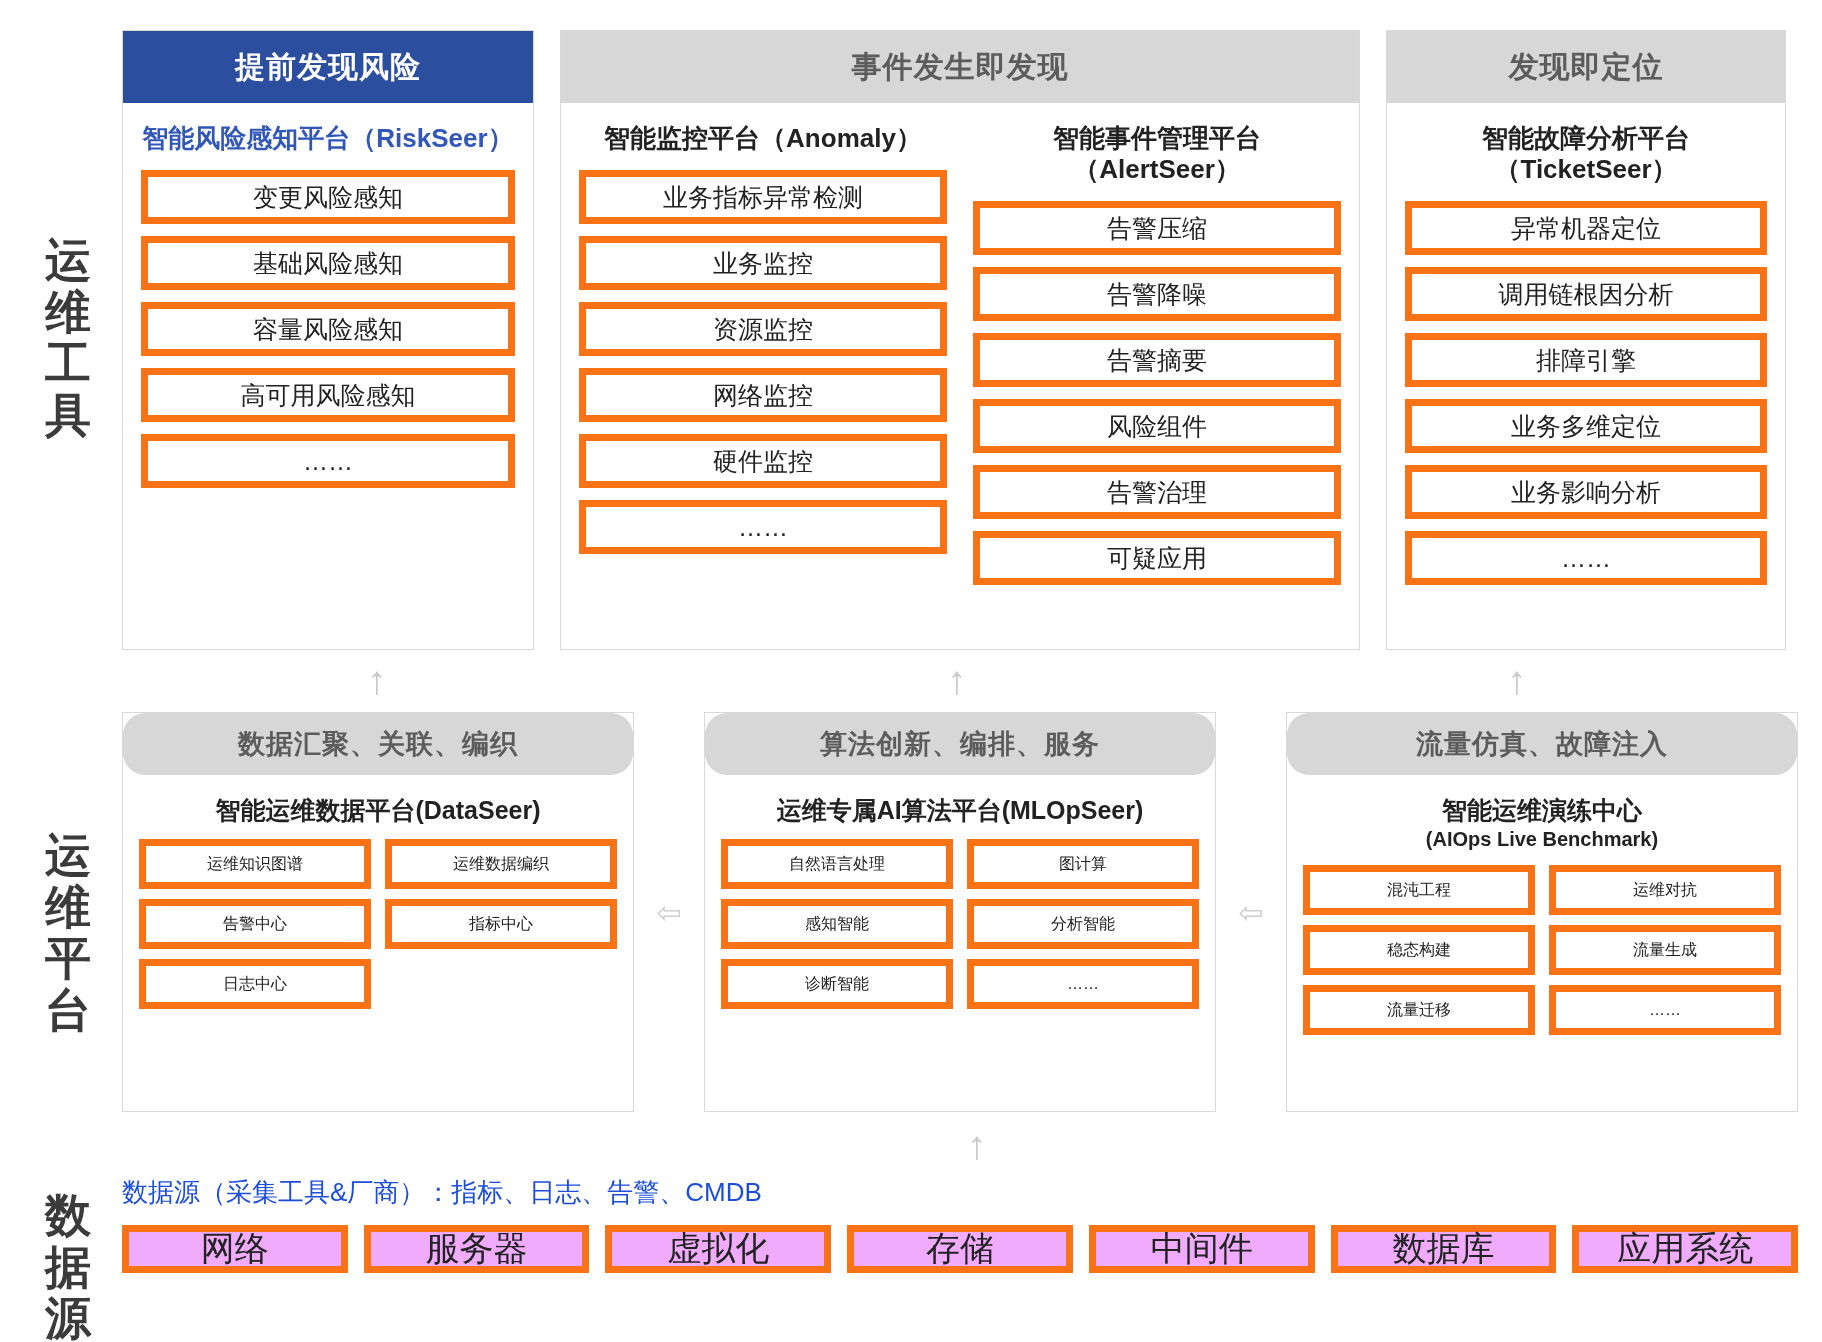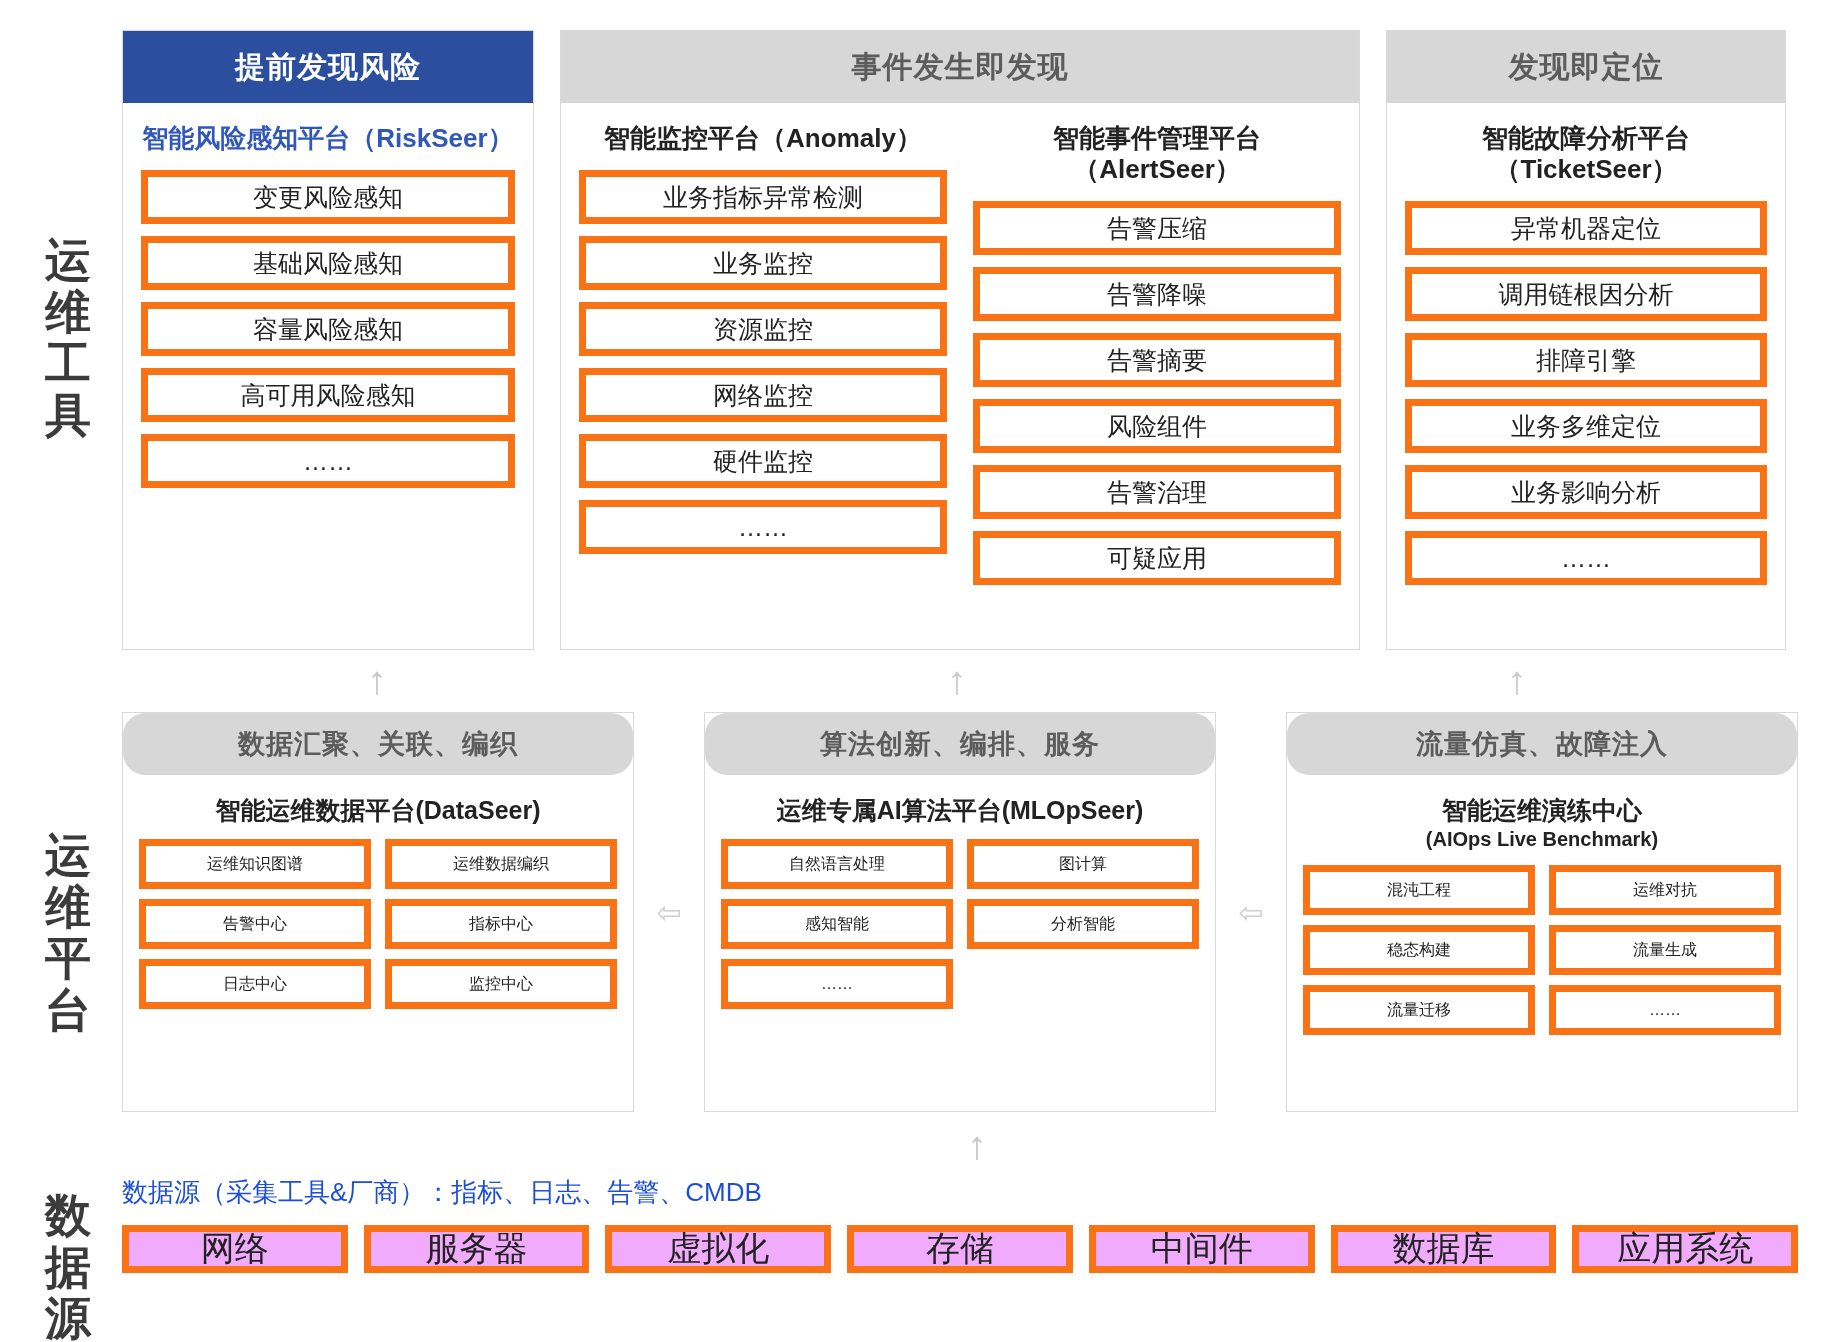"监控中心" div.chip { html: <div>监控中心</div> -> none }
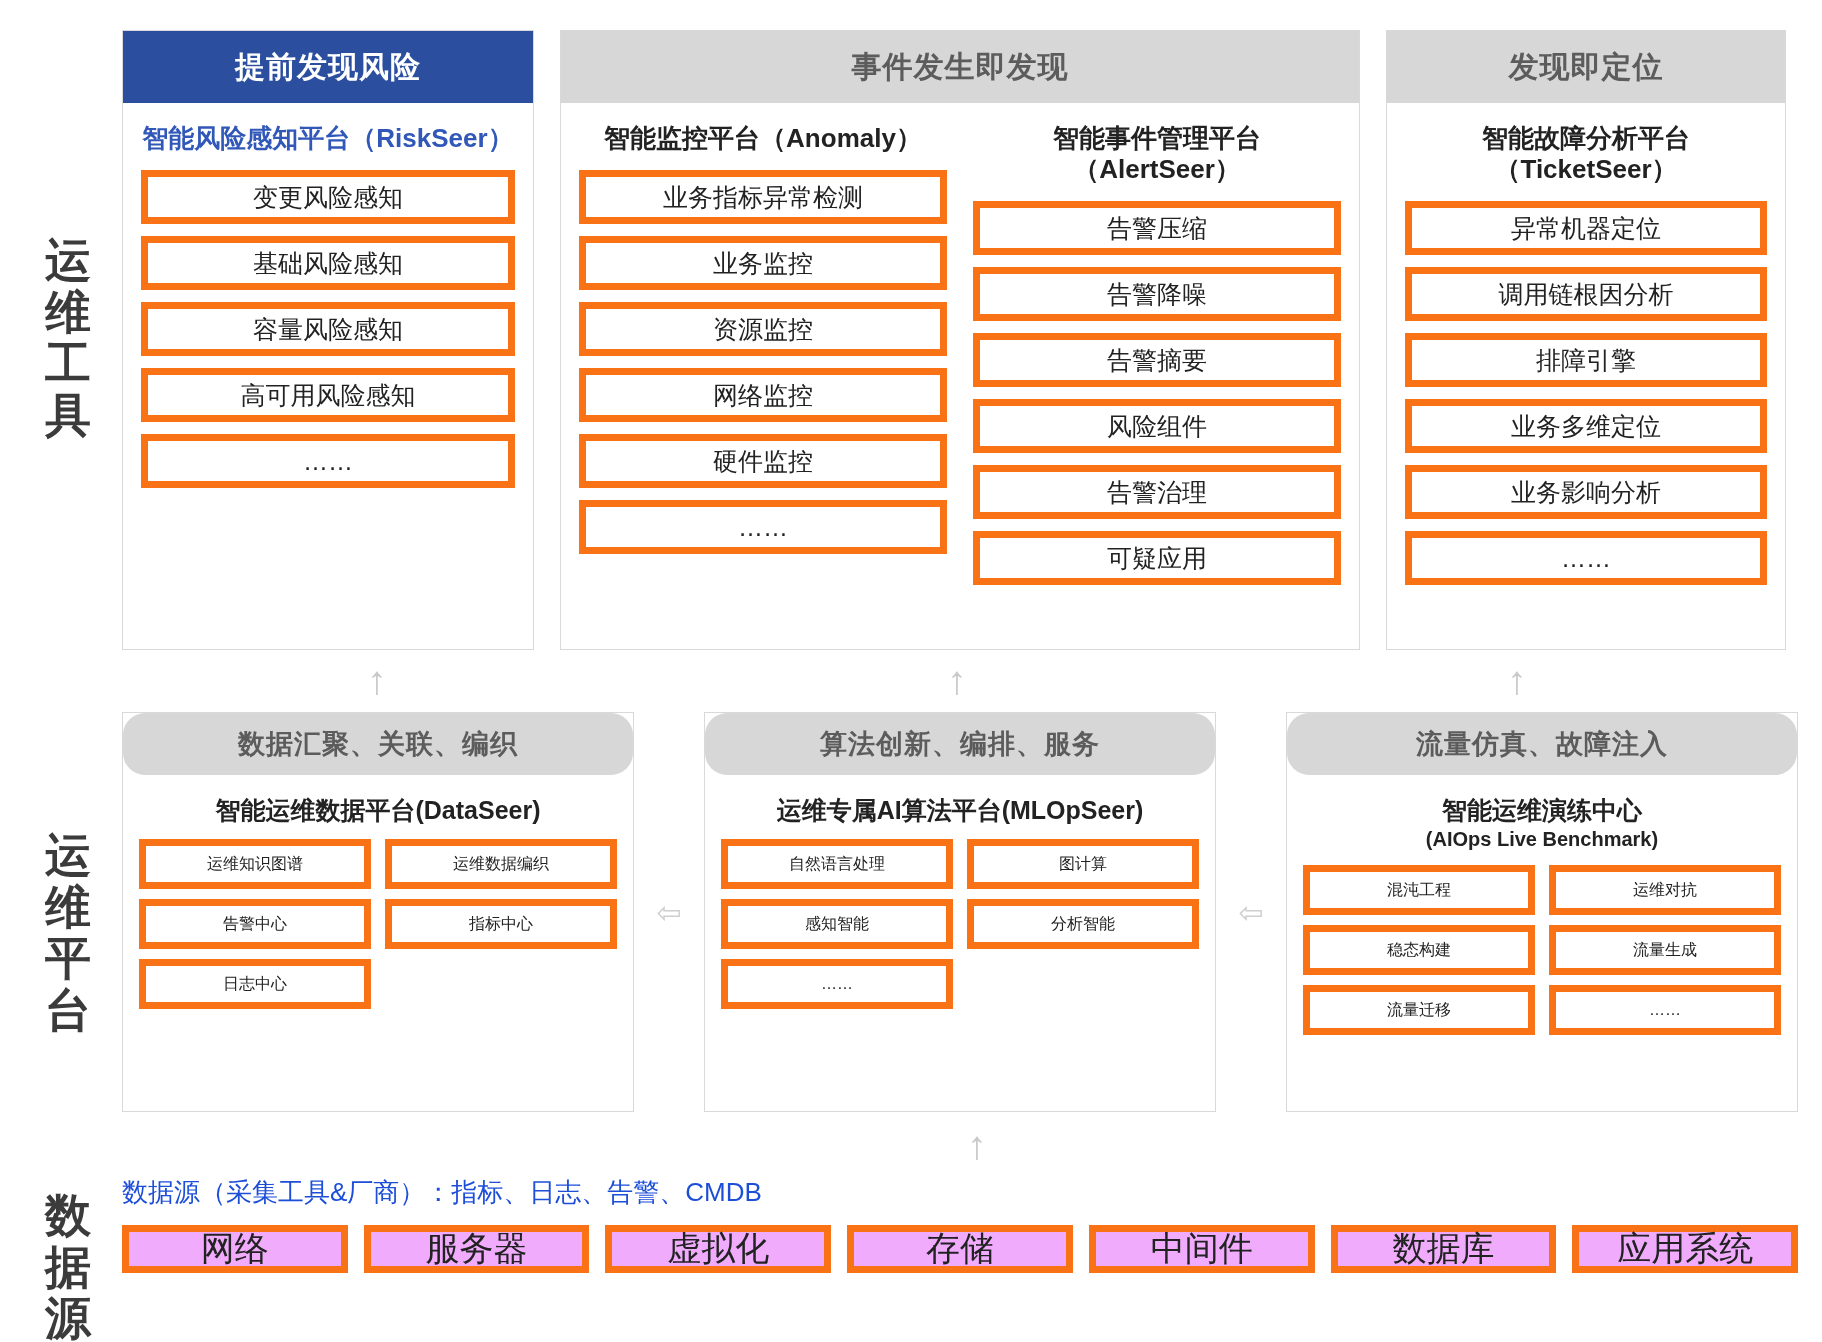"诊断智能" div.chip { html: none -> <div>诊断智能</div> }
